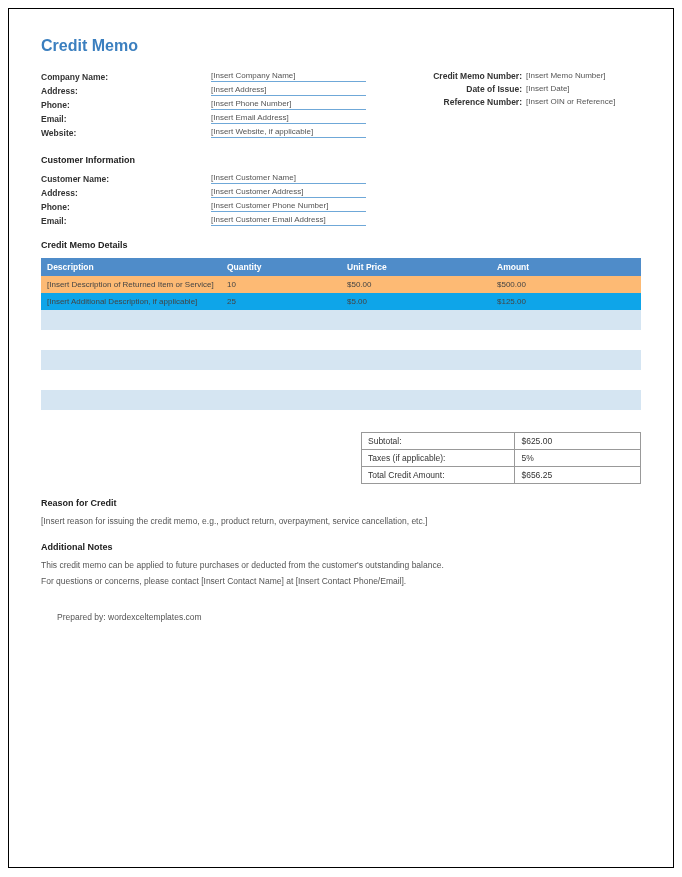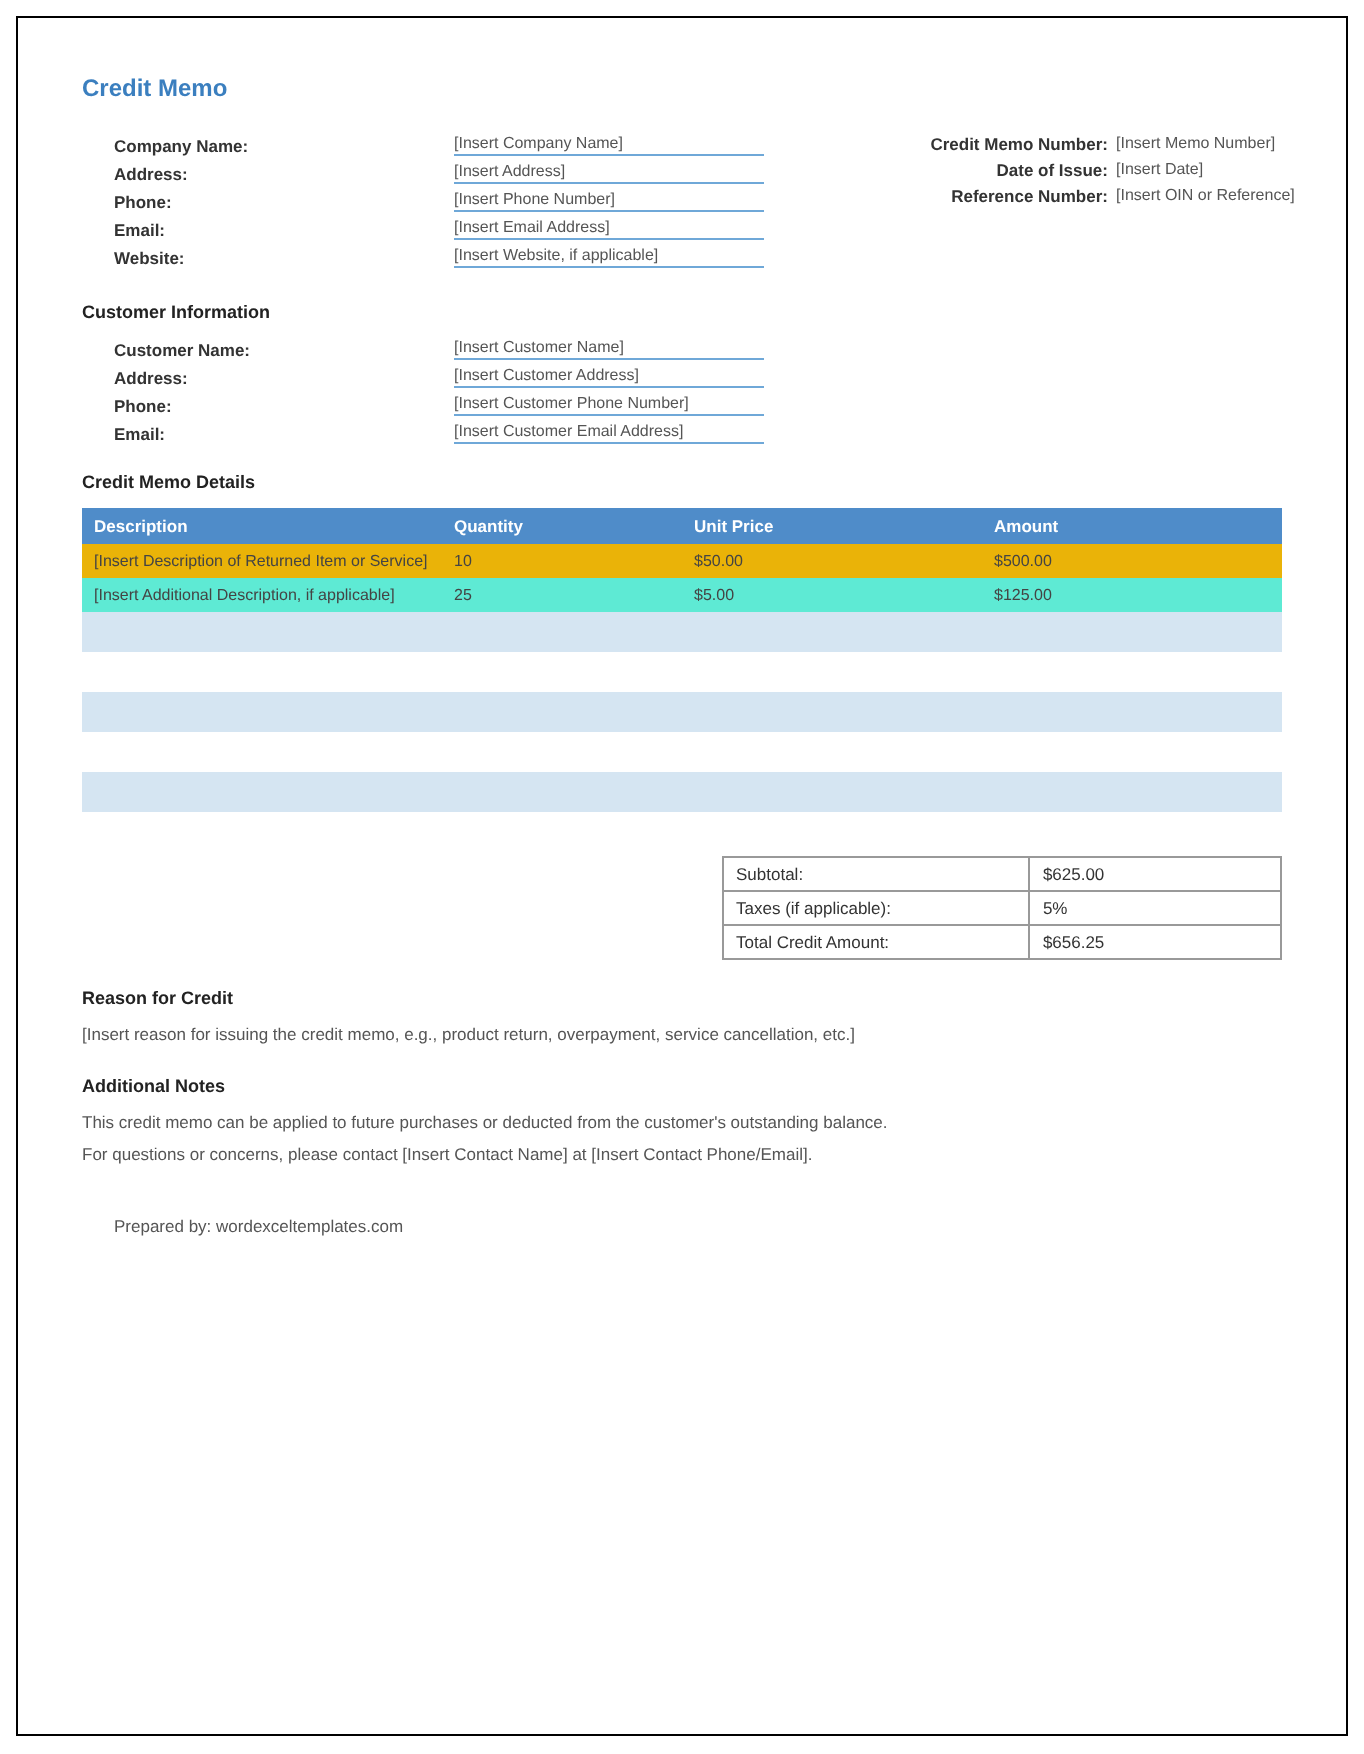"Credit Memo" h1.title { font-size: 12px -> 16px }
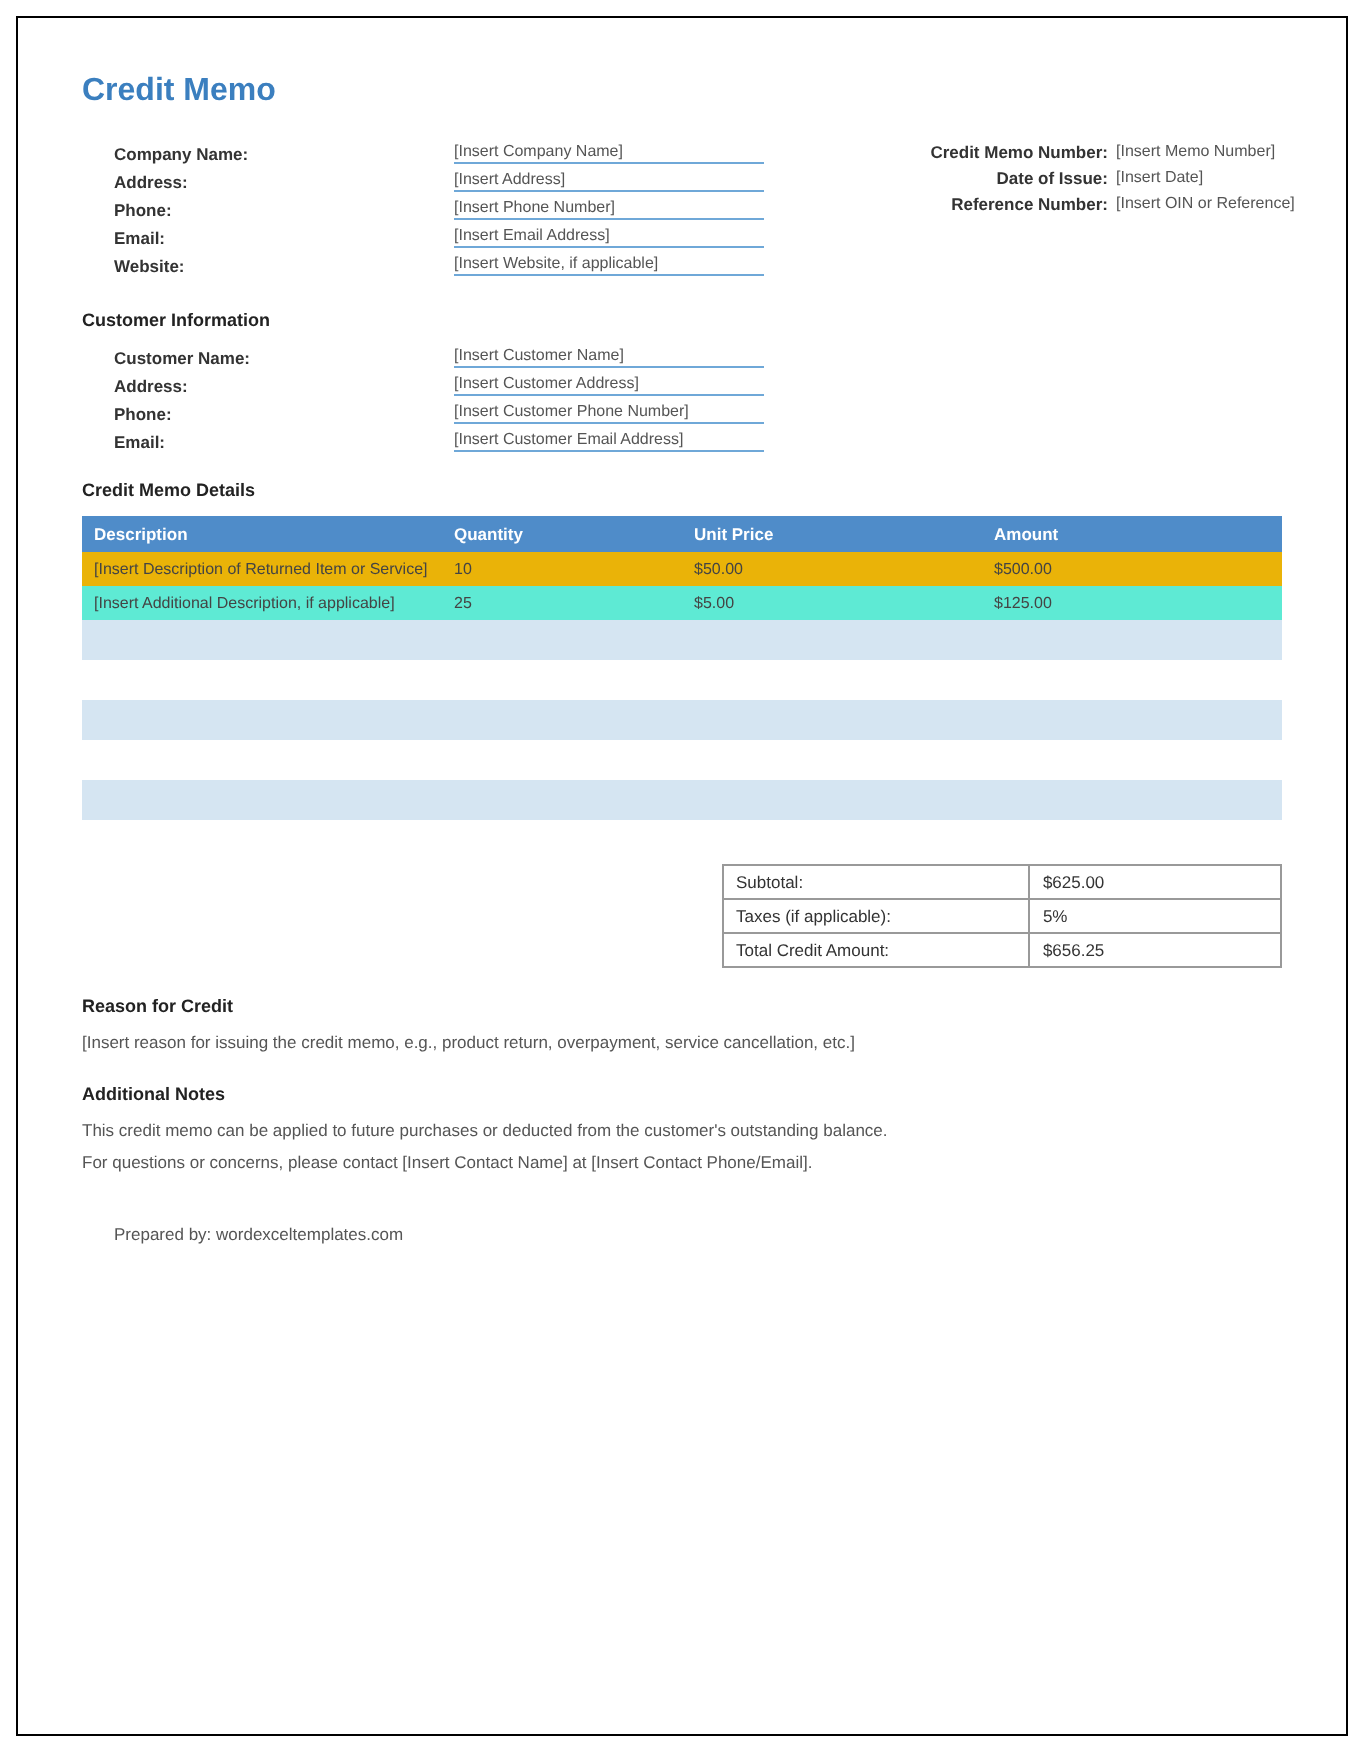"Company Name:" .form-label { margin-left: 16px -> none }
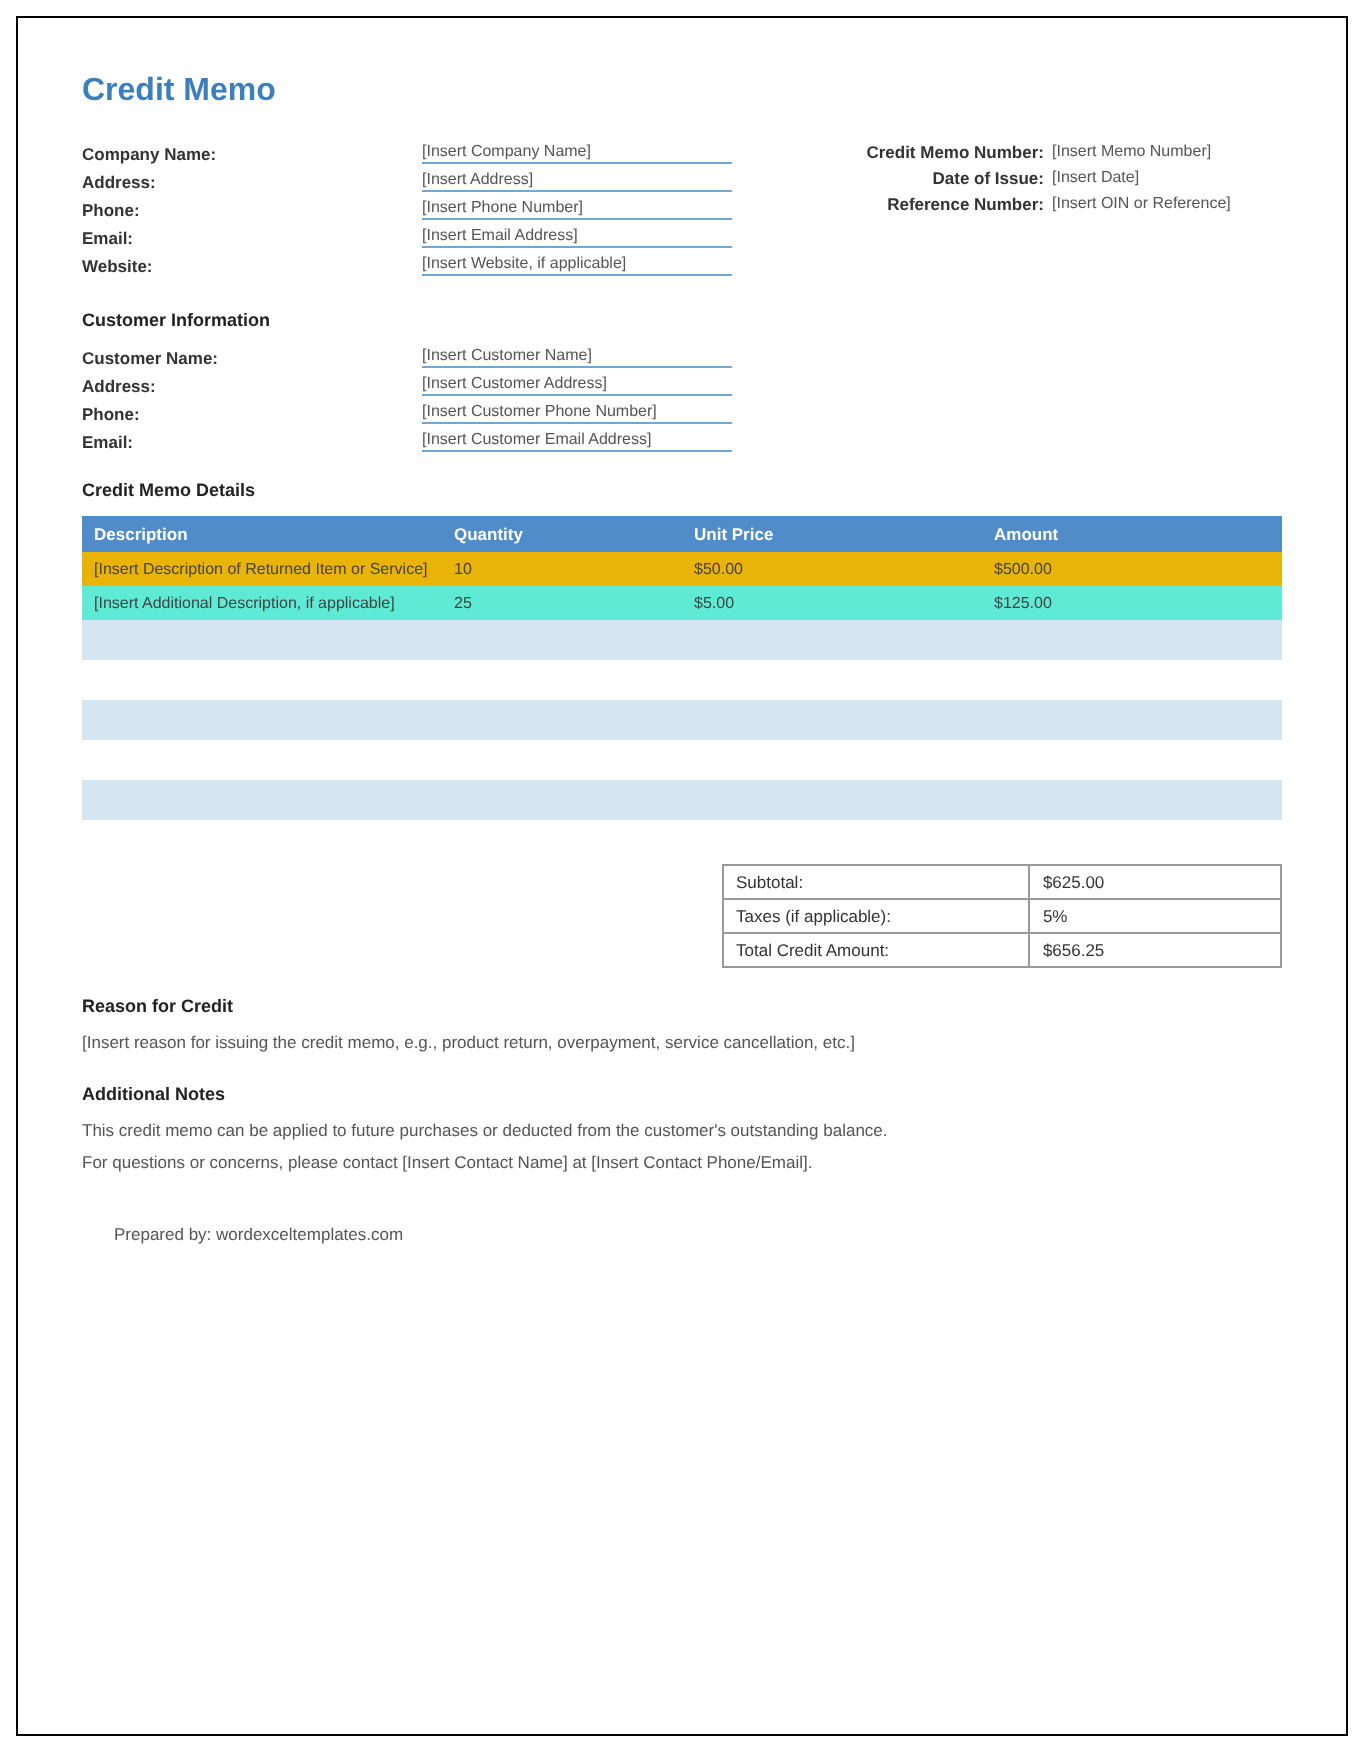"[Insert Description of Returned Item" table.details tbody tr:nth-child(1) { background: #eab308 -> #fdba74 }
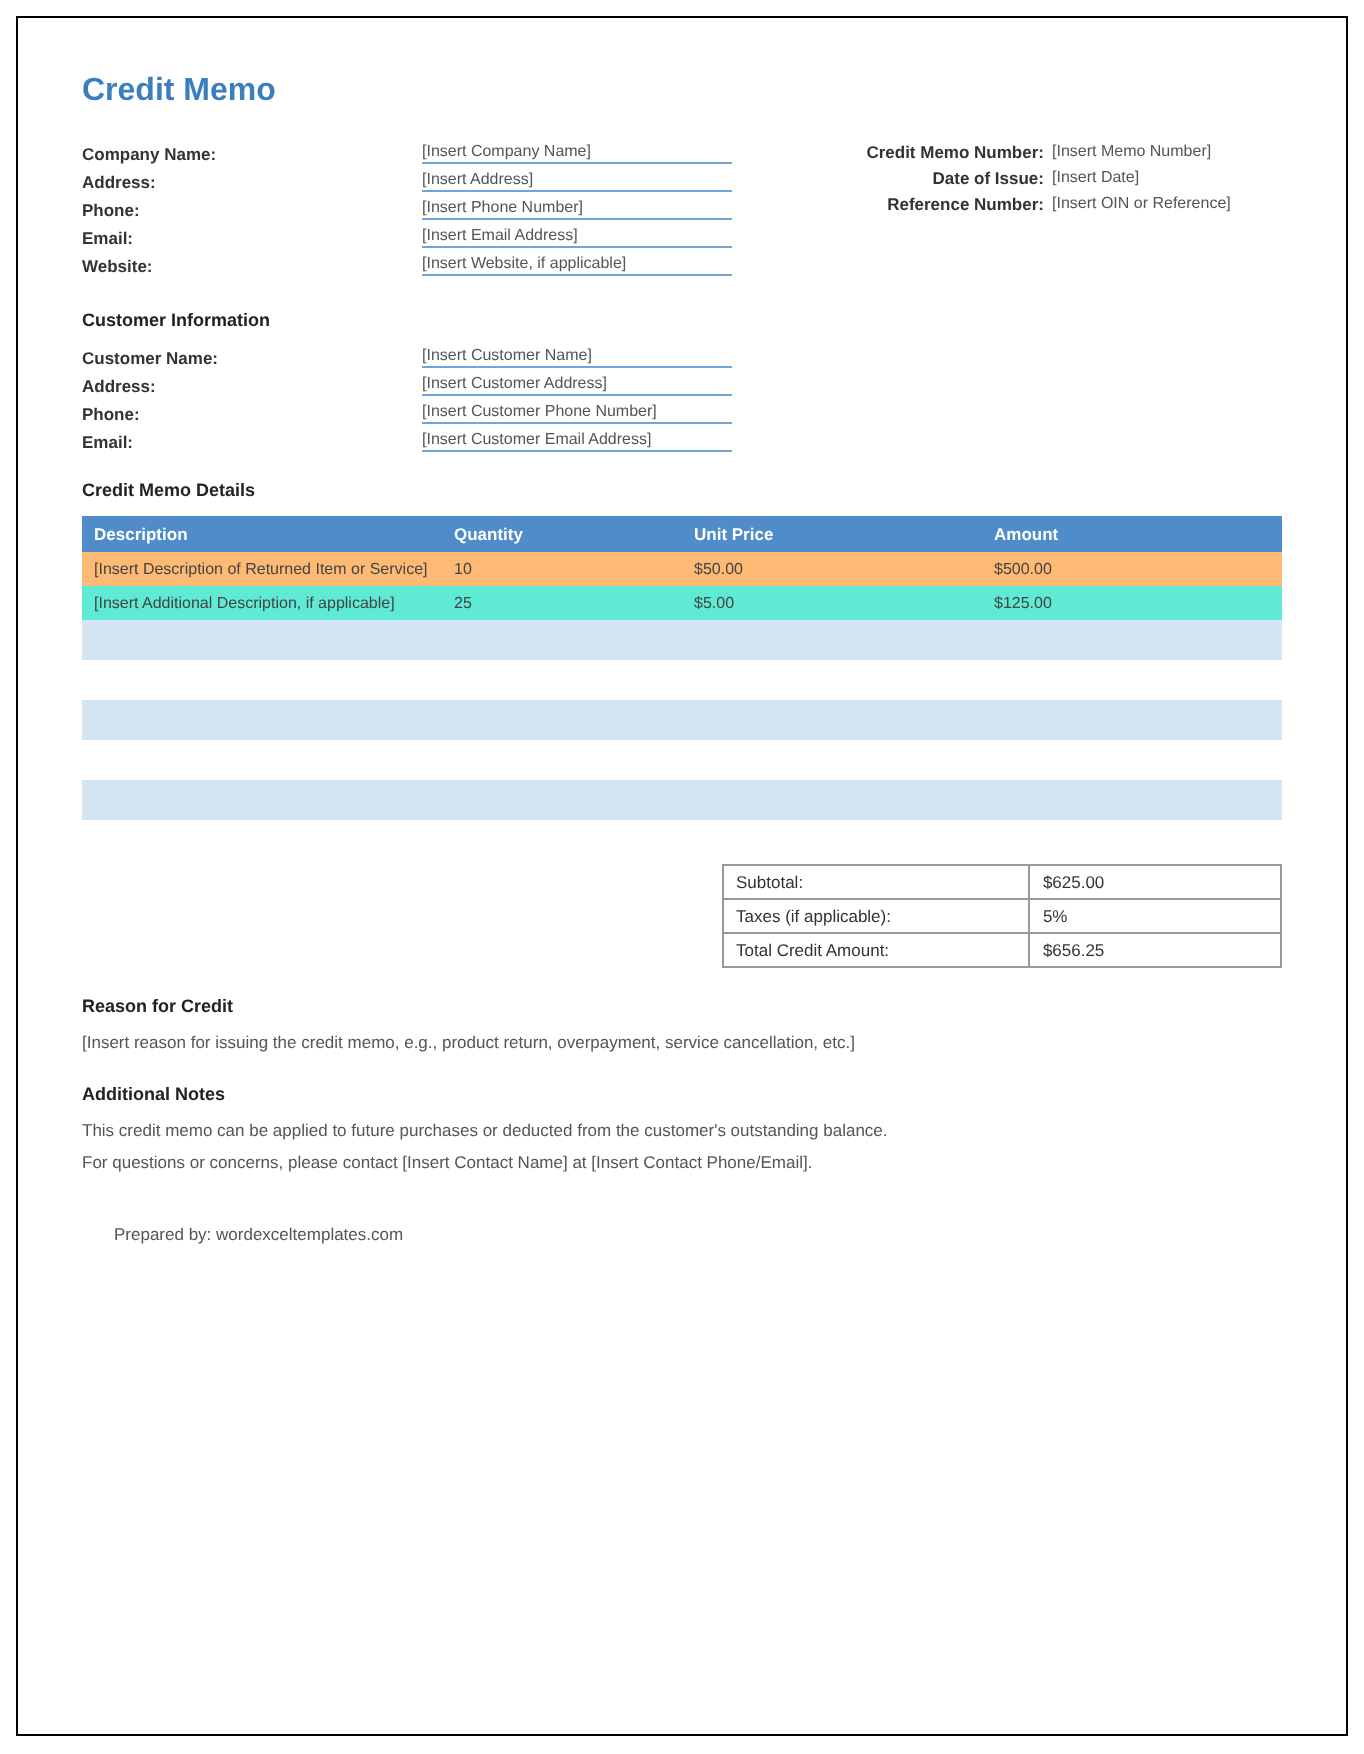"[Insert Additional Description, if" table.details tbody tr:nth-child(2) { background: #5eead4 -> #0ea5e9 }
